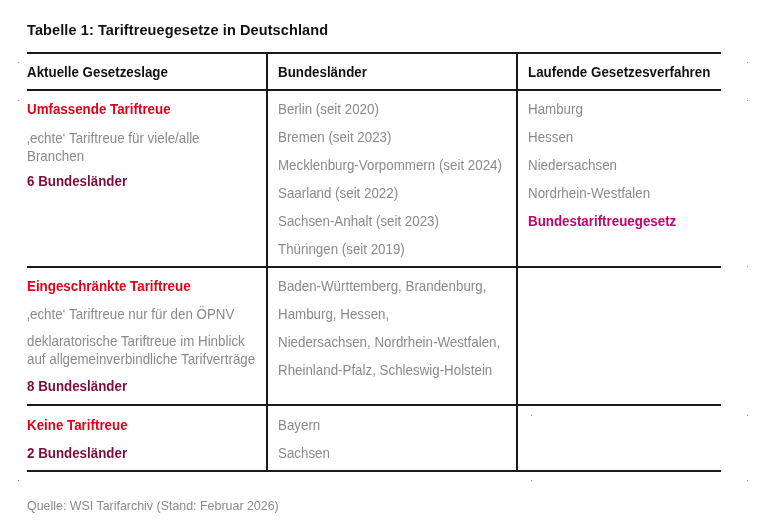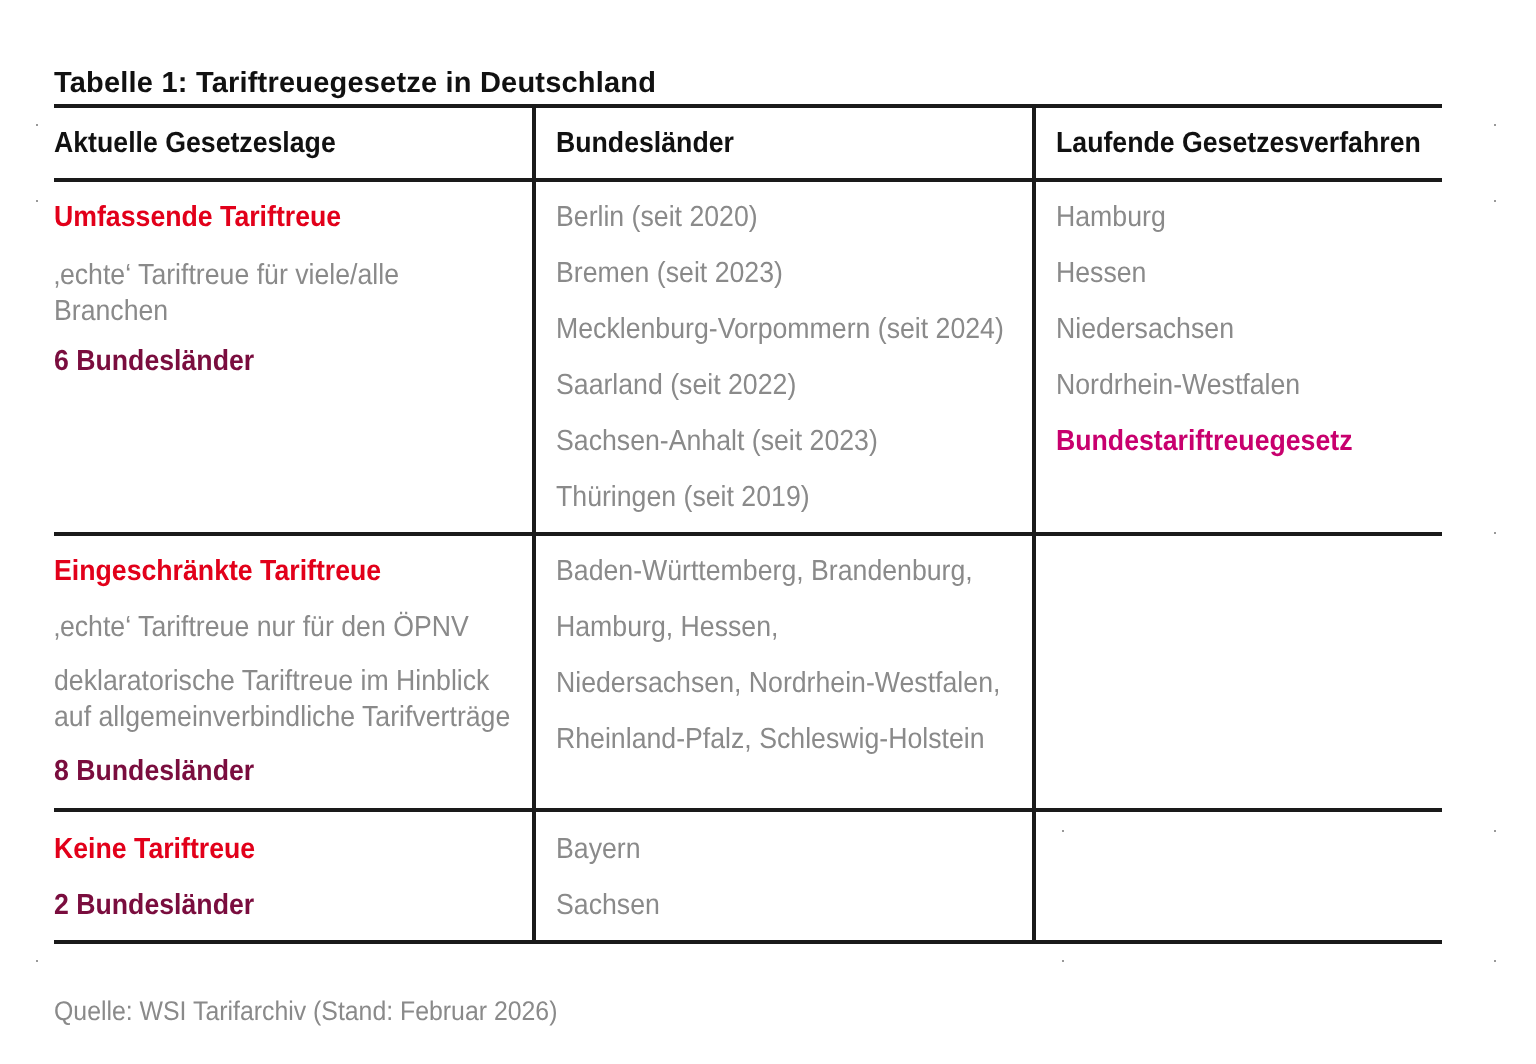"Tabelle 1: Tariftreuegesetze in" .title { margin-top: 12px -> none }
